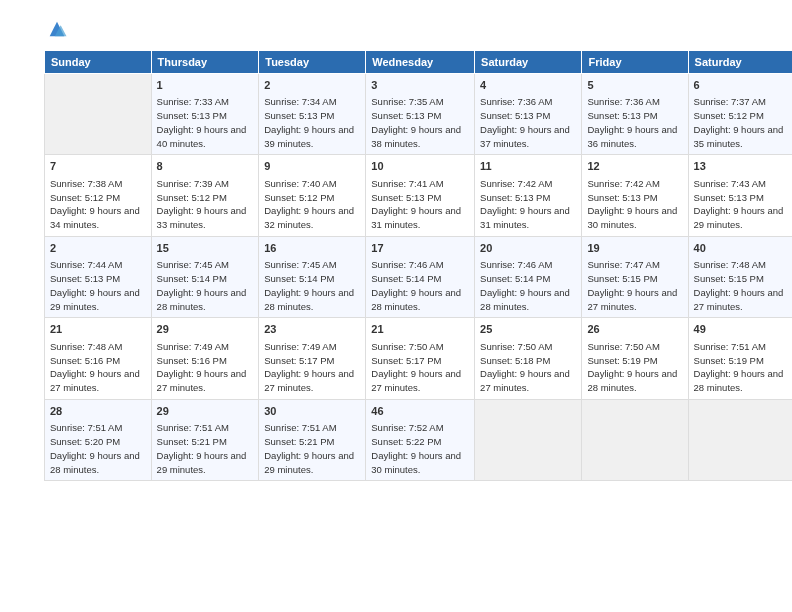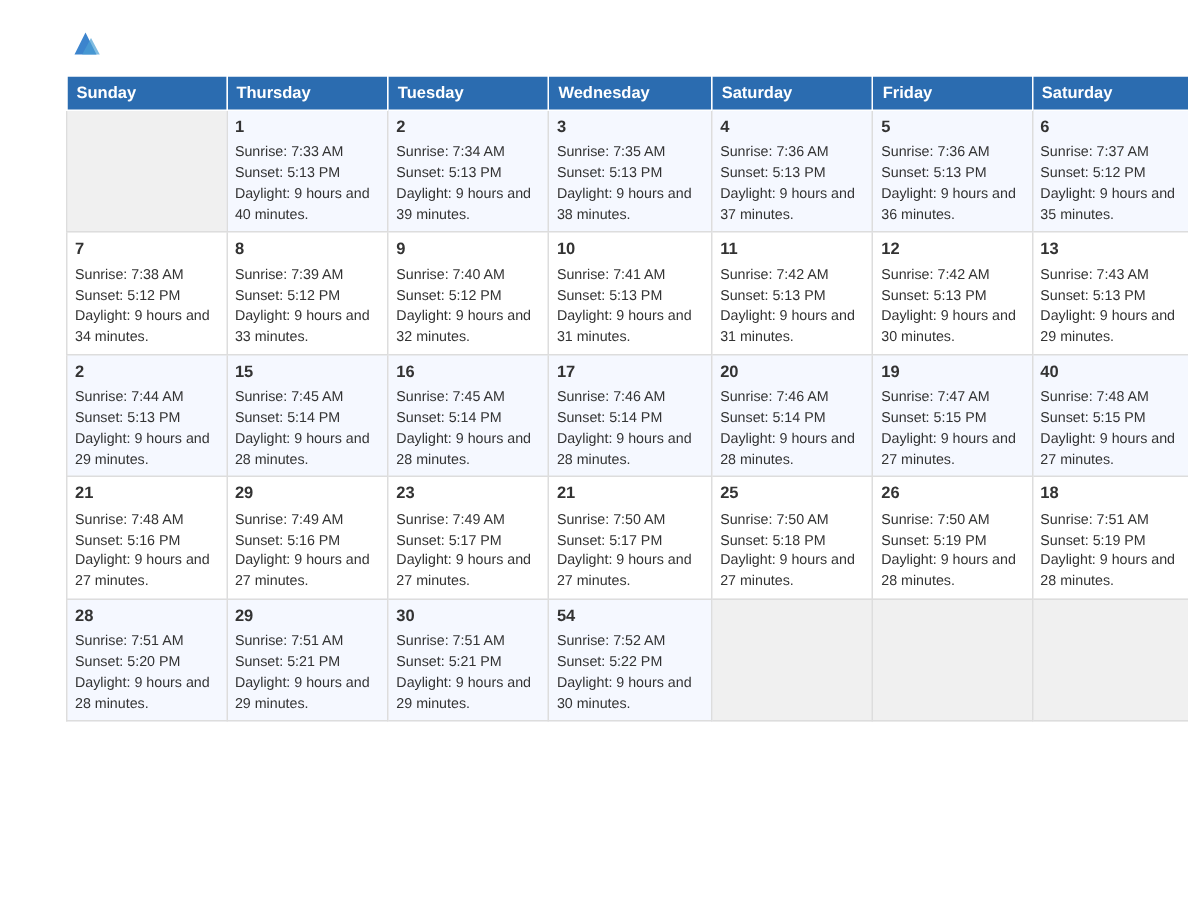"18" span.day-num { text: 18 -> 49 }
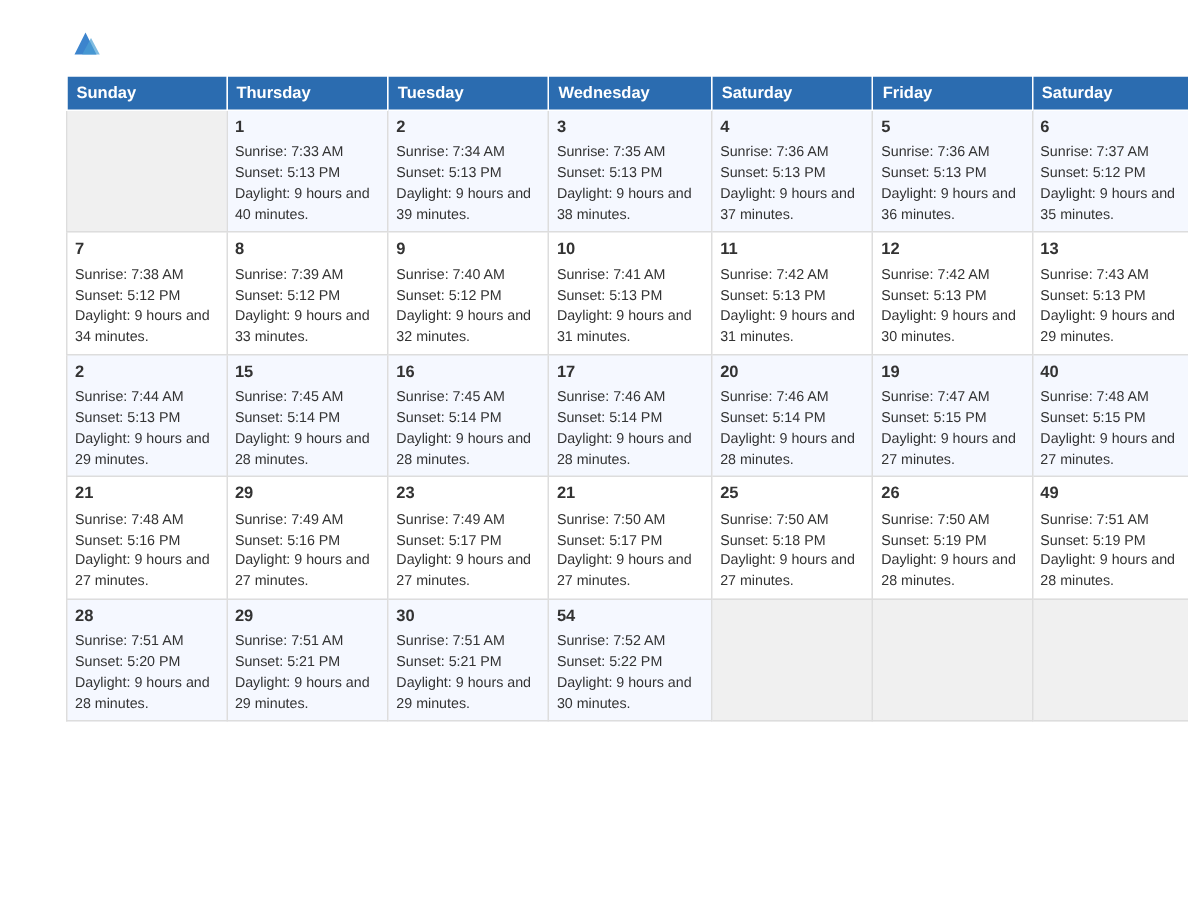"54" span.day-num { text: 54 -> 46 }
